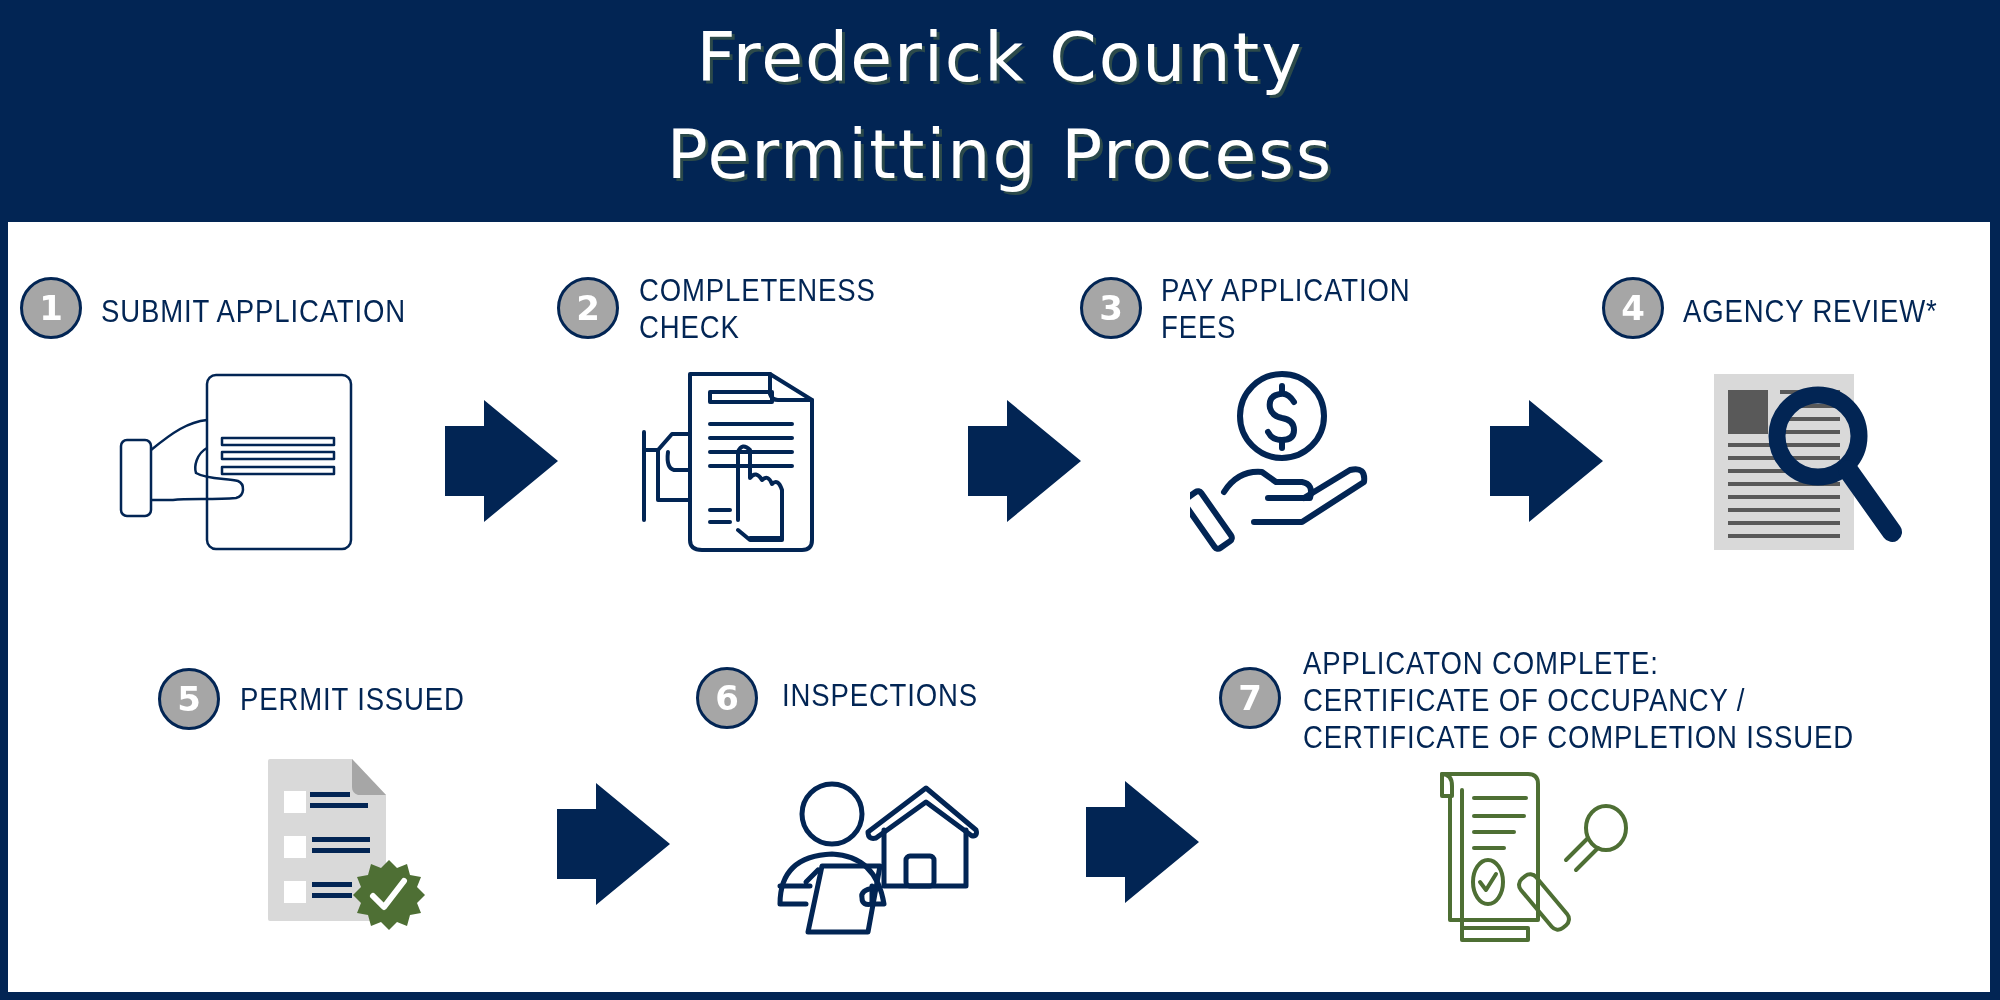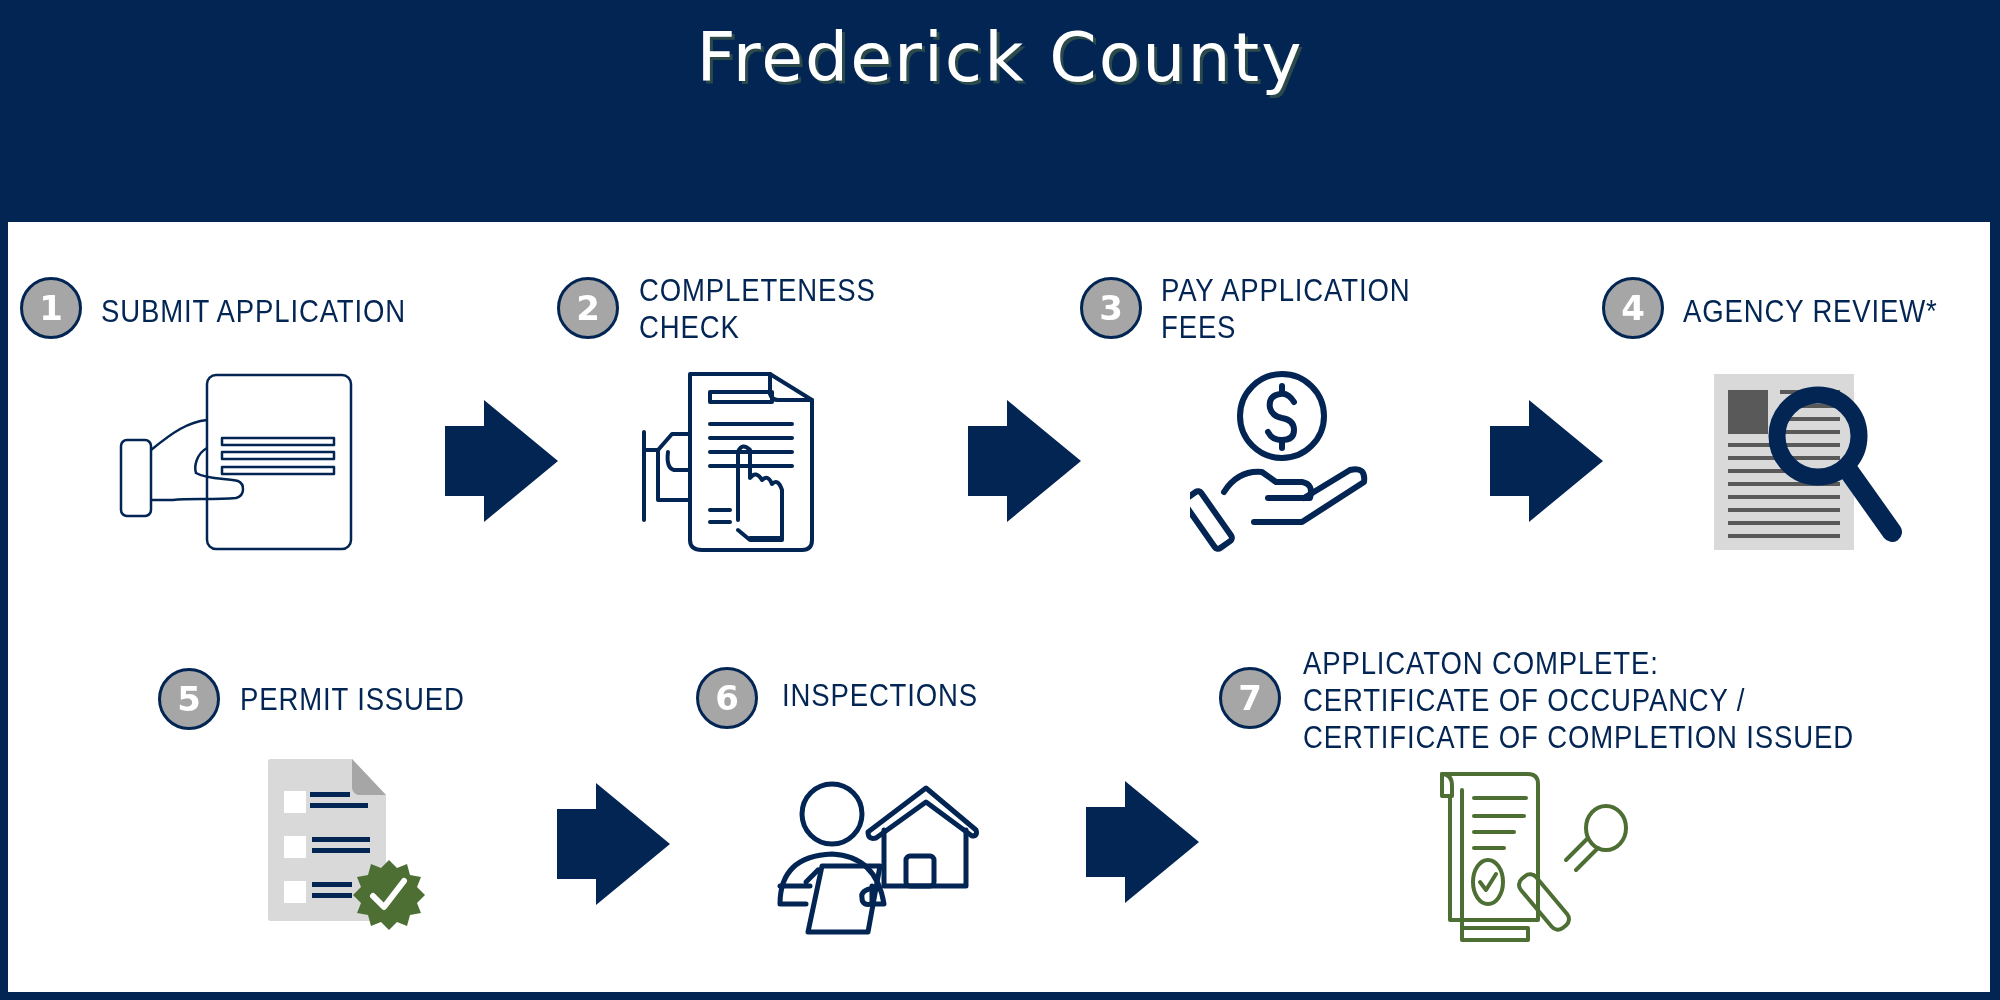"Permitting Process" div.title-line { html: none -> <div>Permitting Process</div> }
